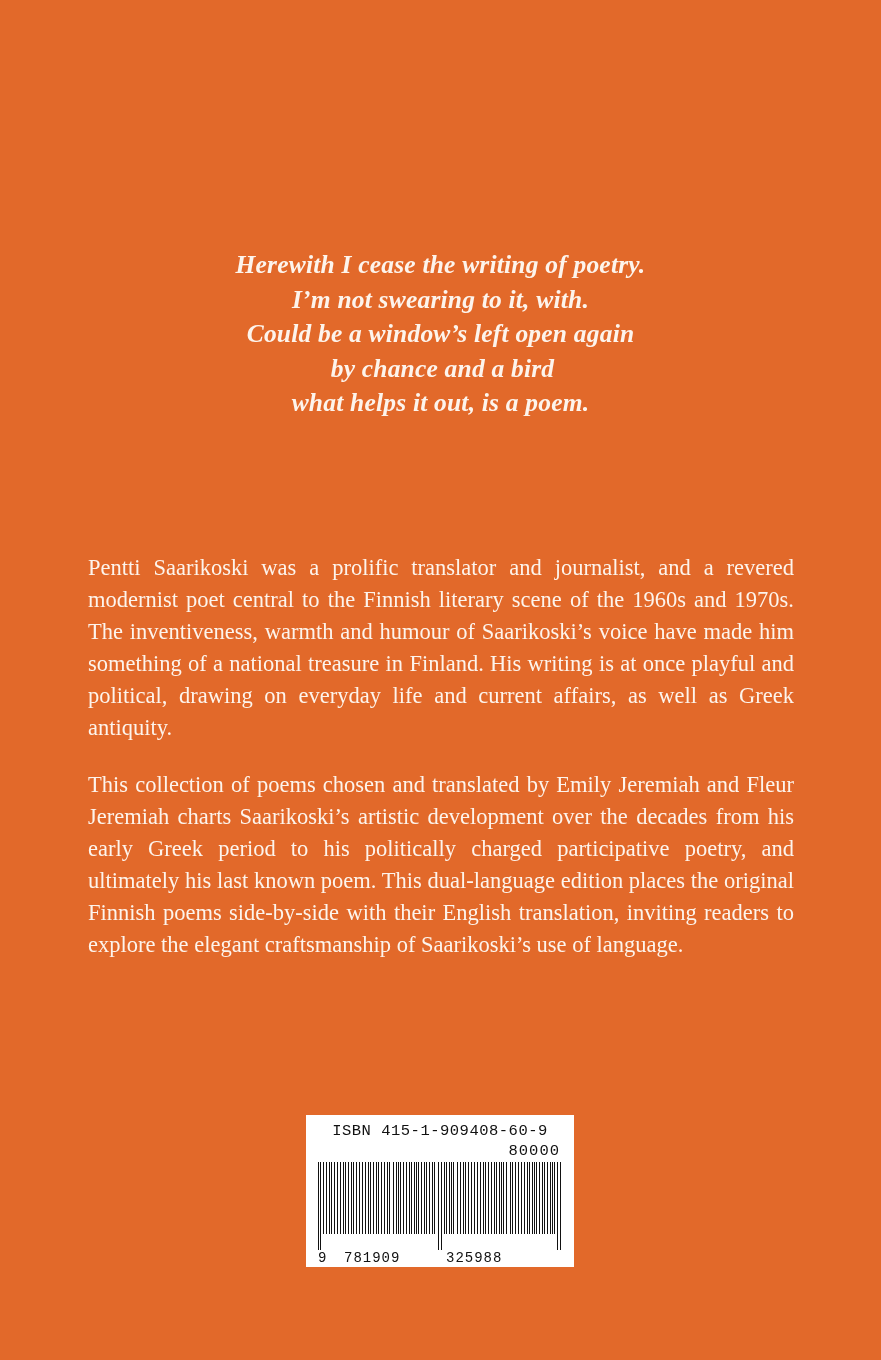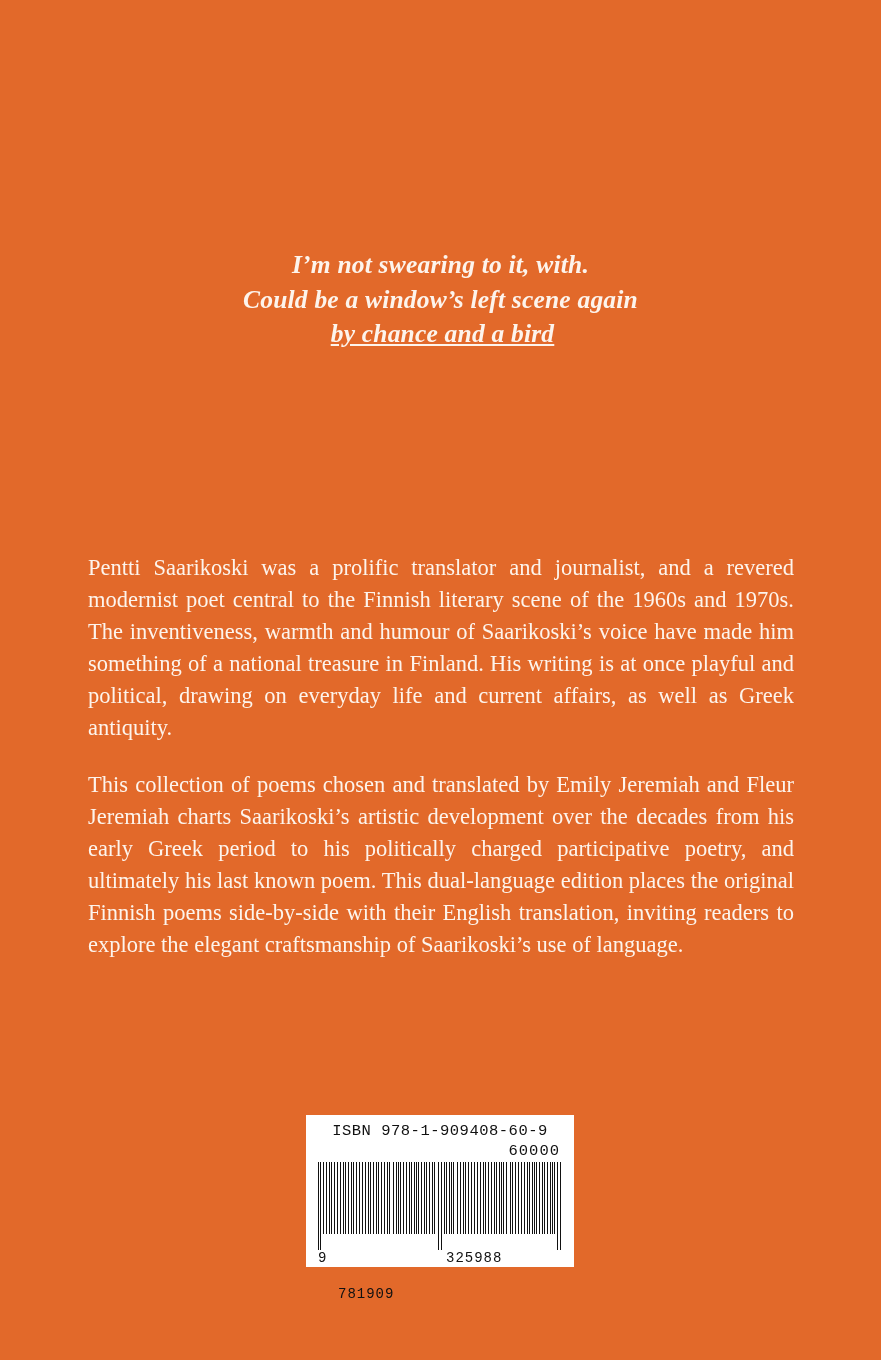"Herewith I cease the writing" span.line { html: none -> <span>Herewith I cease the writing of poetry.</span> }
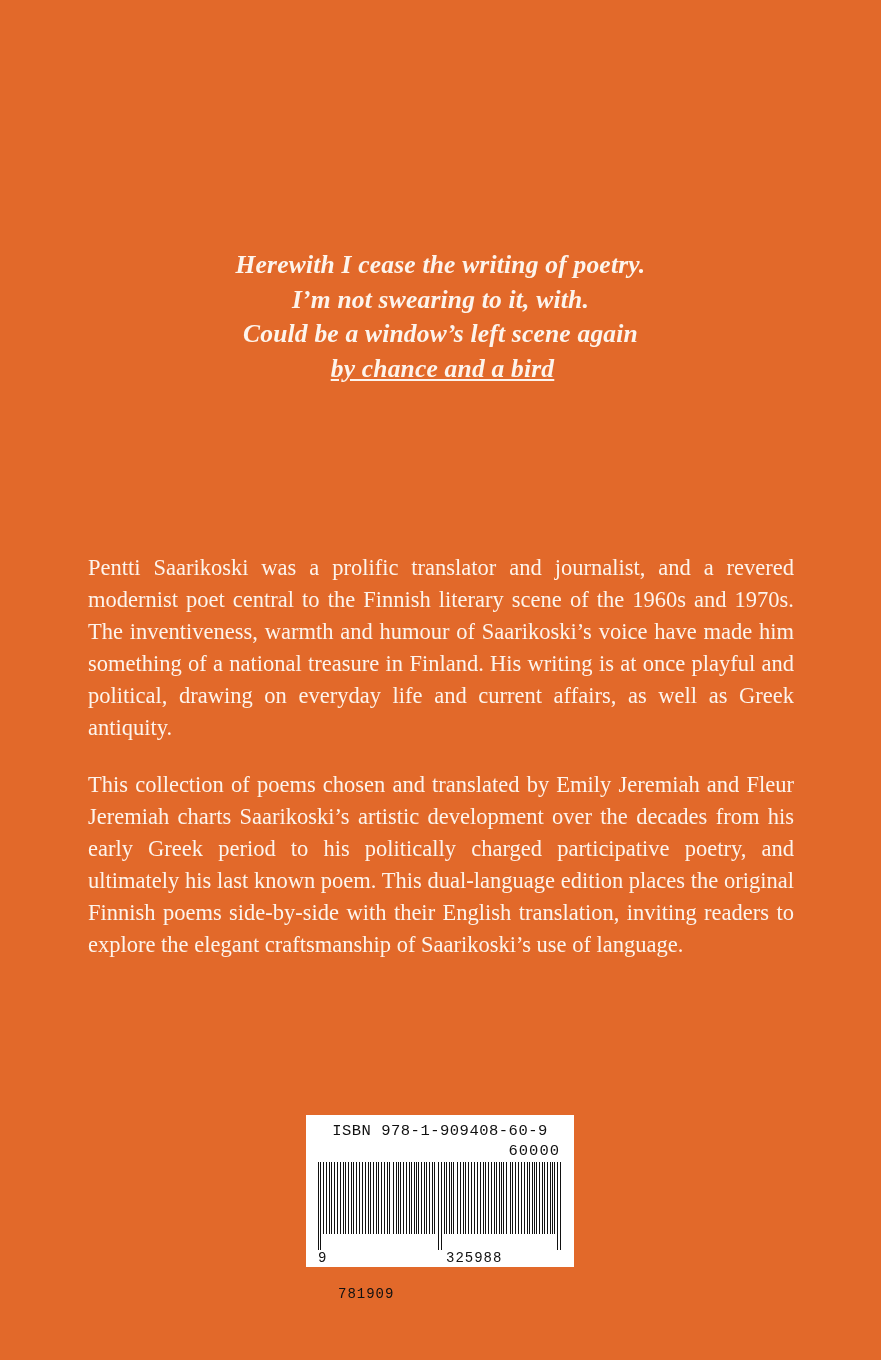"Could be a window’s left" span.line { text: scene -> open }
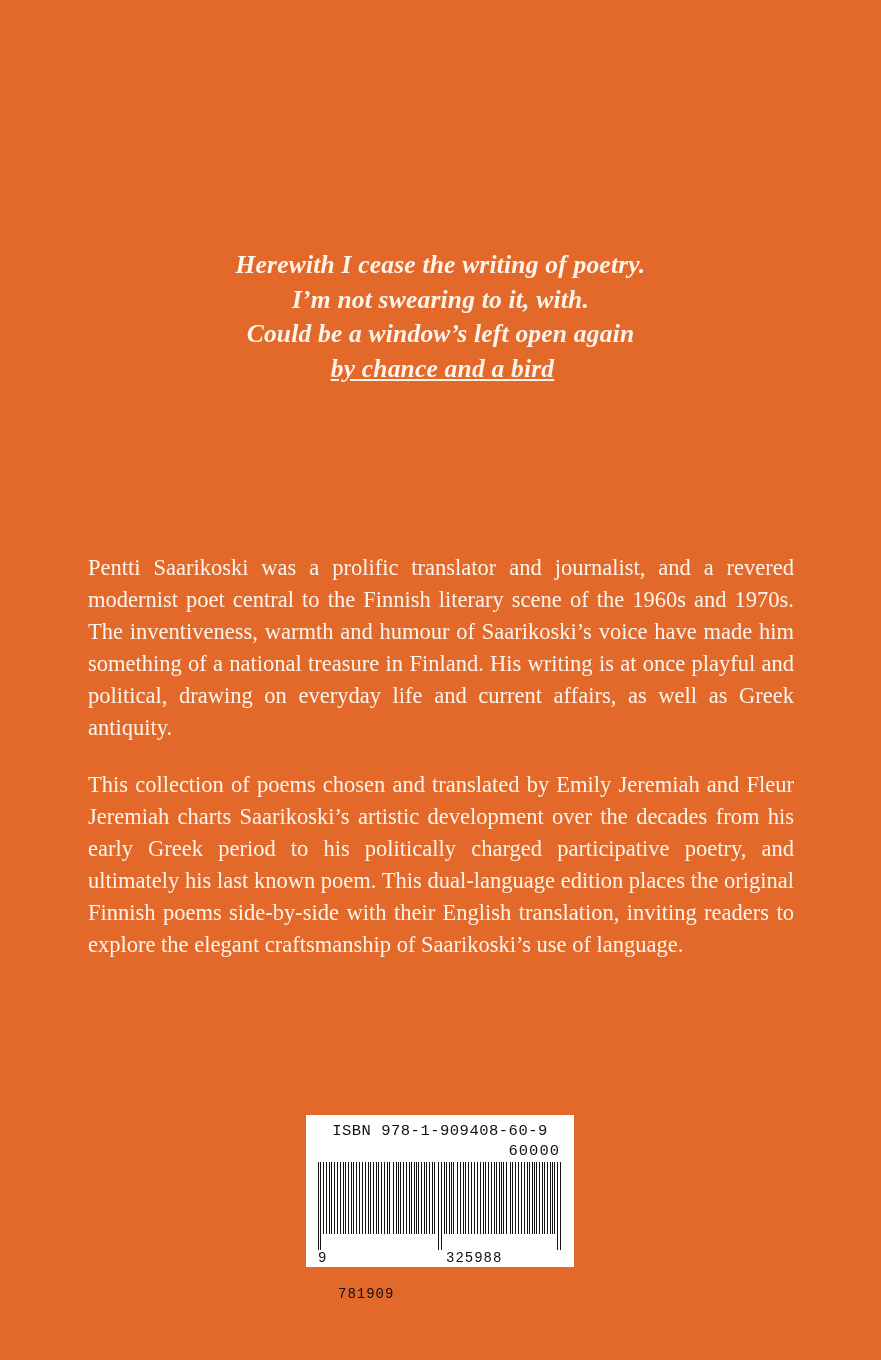"by chance and a bird" .poem .indent-2 { text-decoration: underline -> none }
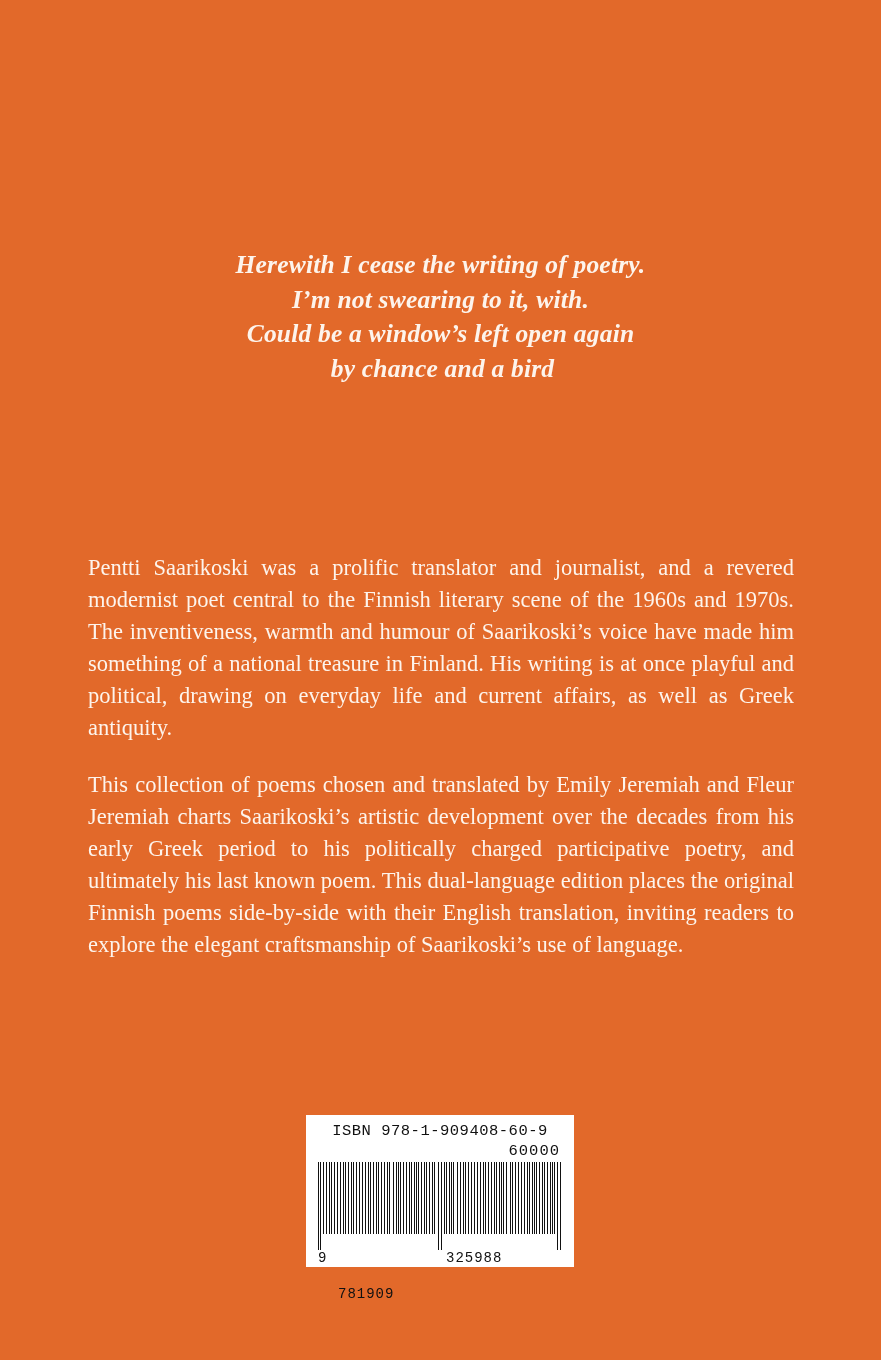"what helps it out, is" span.line { html: none -> <span>what helps it out, is a poem.</span> }
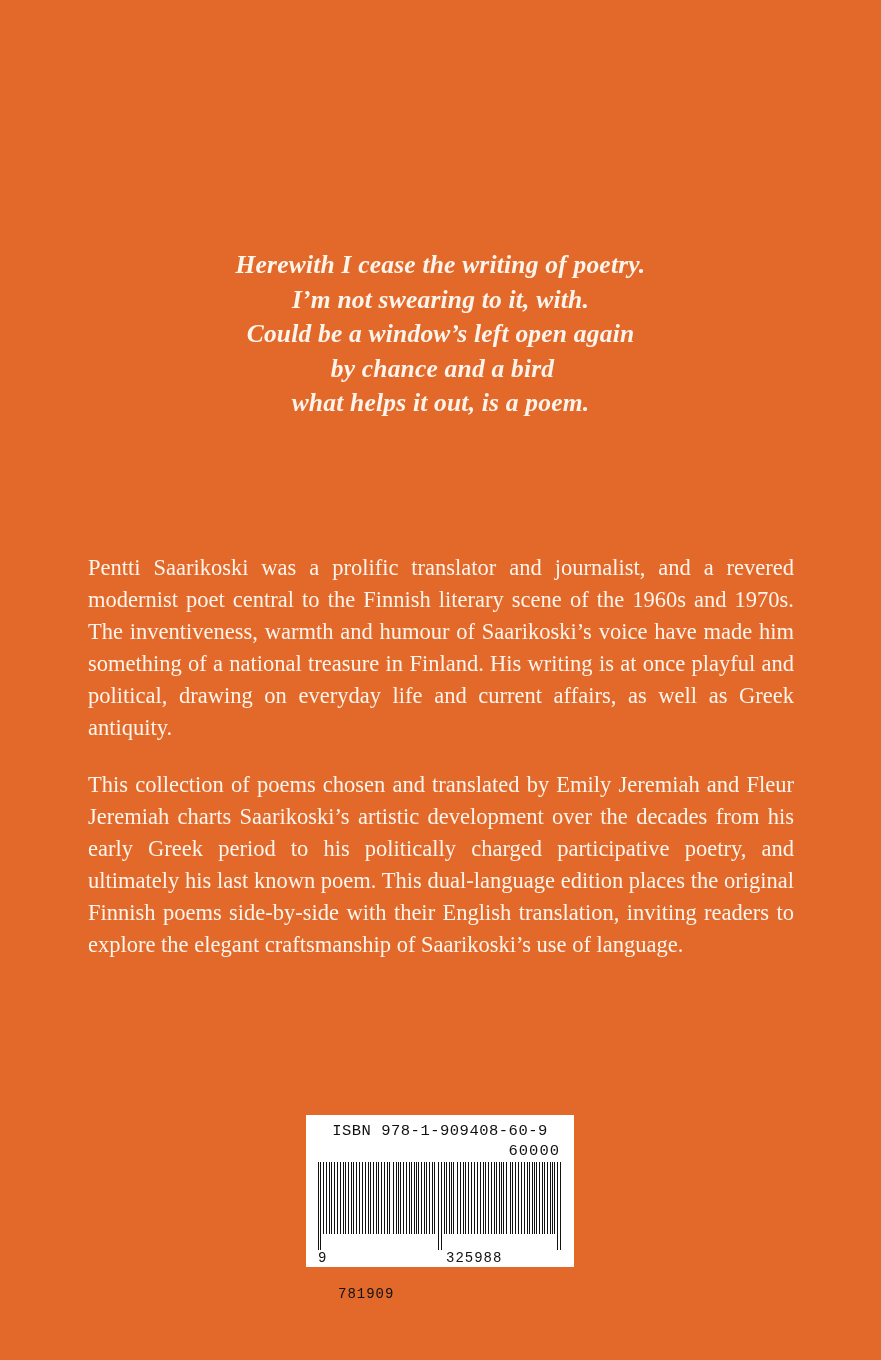"978-1-909408-60-9" span { text: 978-1-909408-60-9 -> 415-1-909408-60-9 }
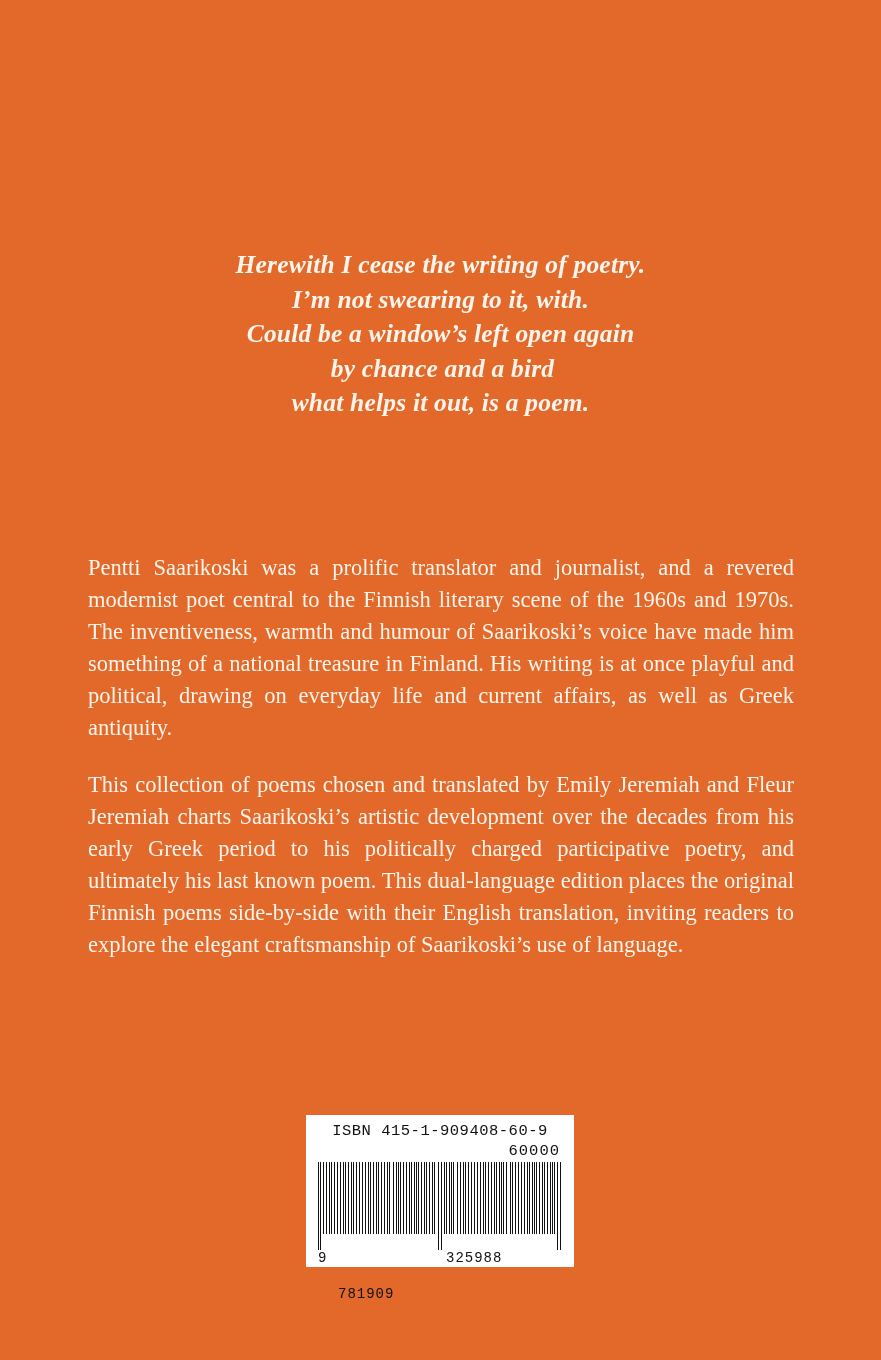"60000" div.price-row { text: 60000 -> 80000 }
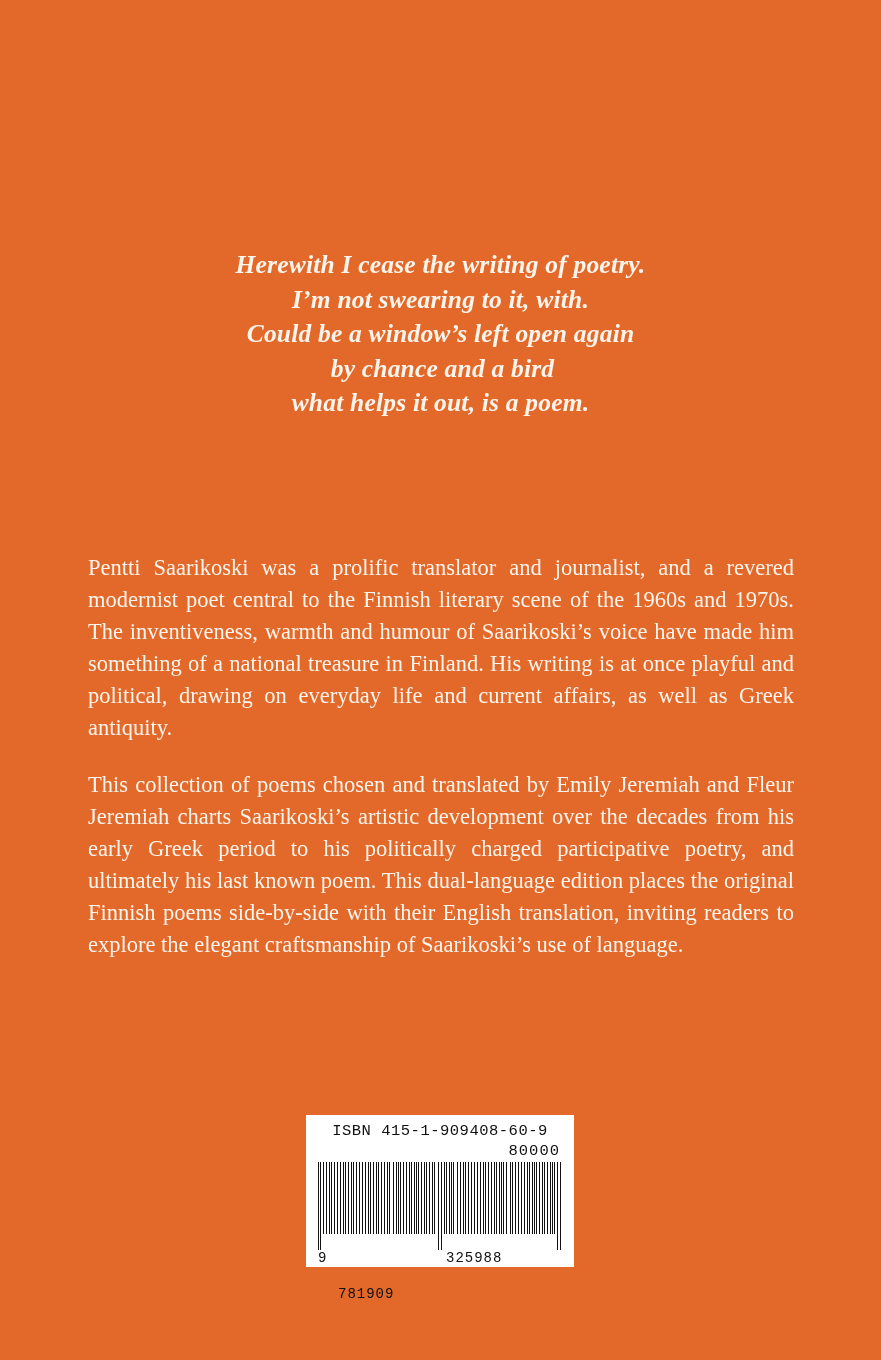"781909" .d-left { left: 20px -> 26px; margin-top: 36px -> none }
